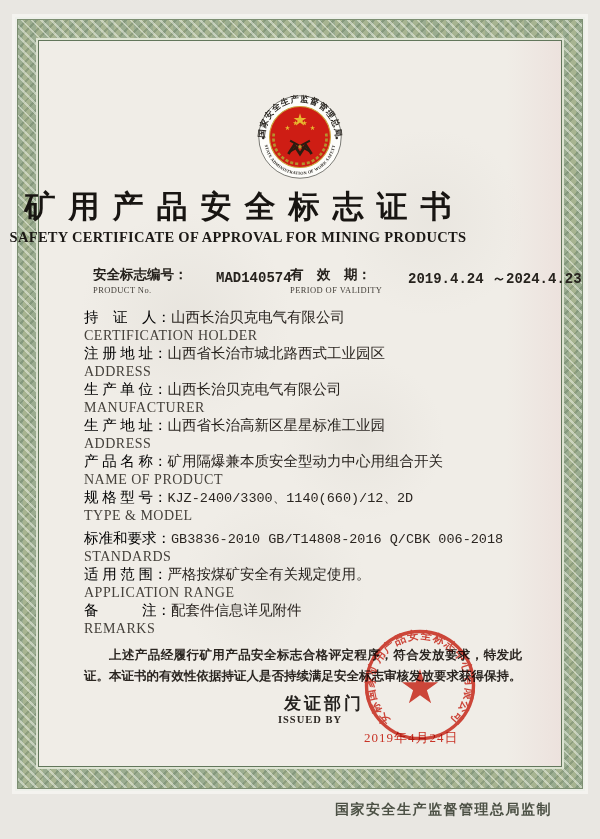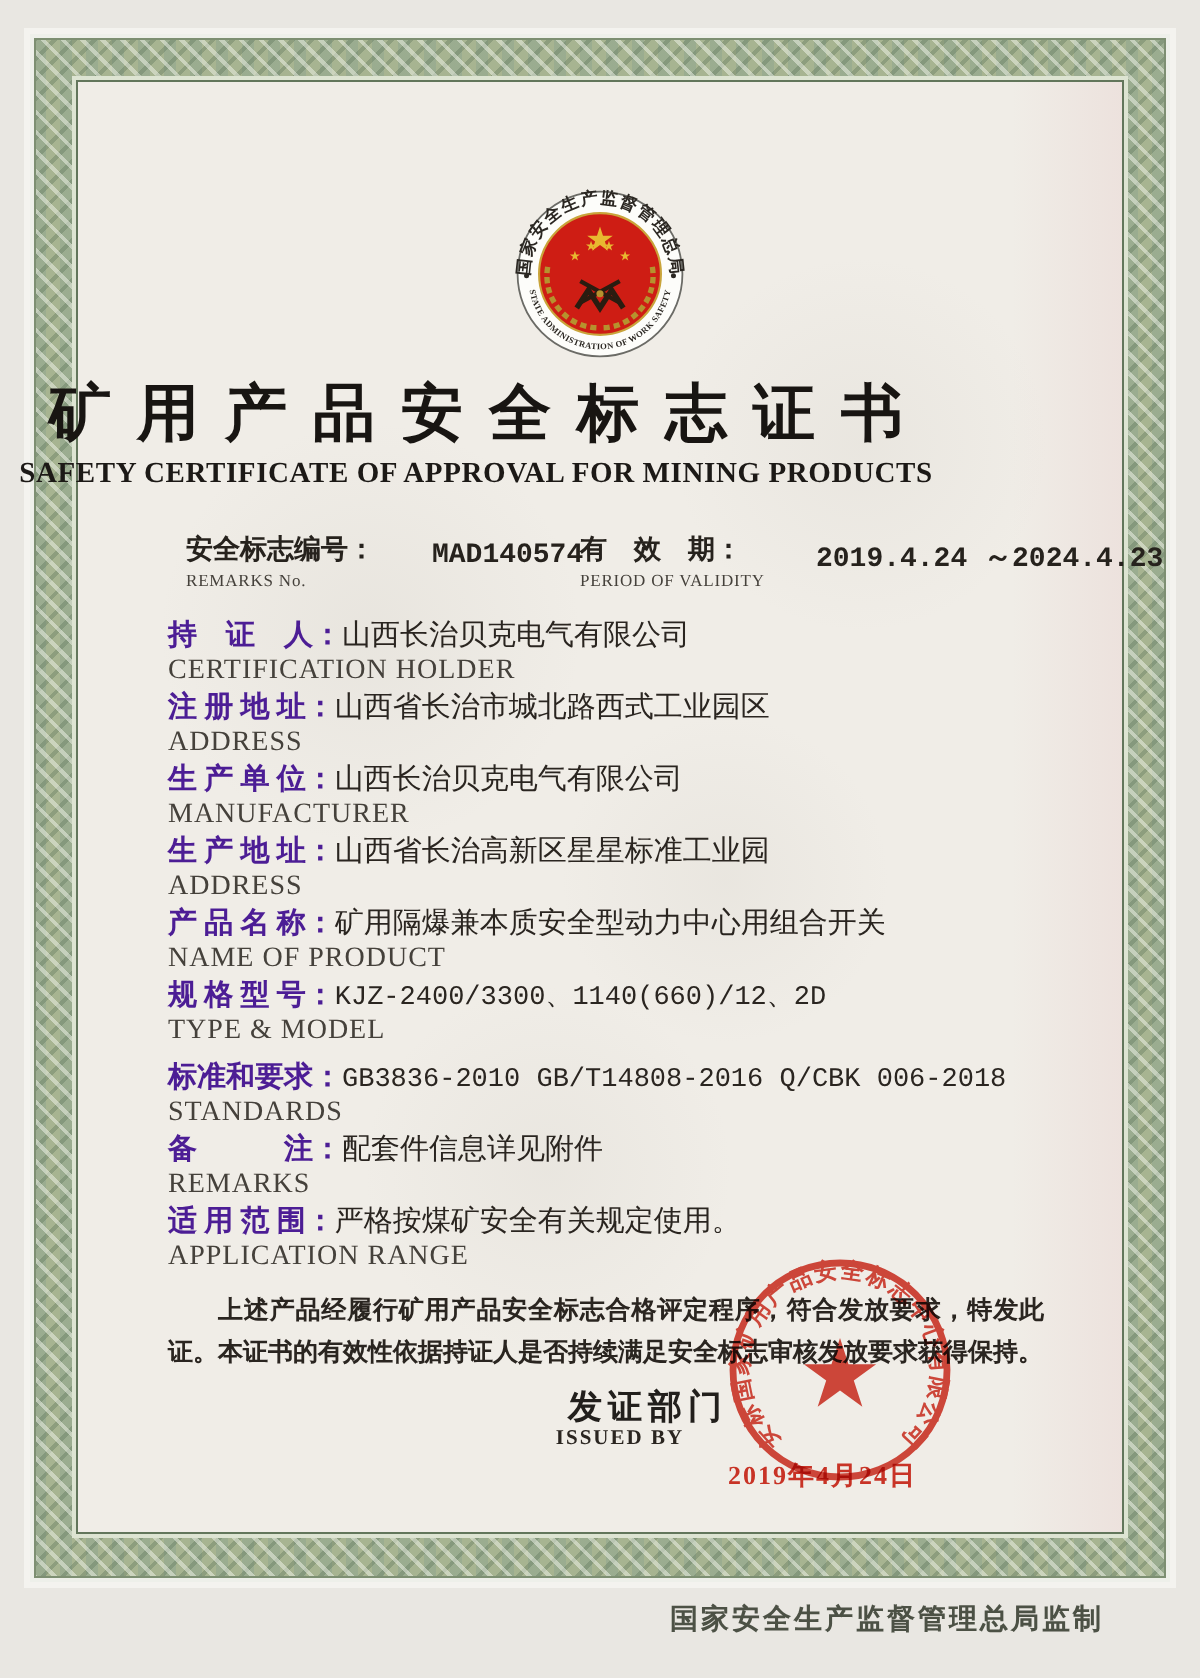"REMARKS No." div.abs { text: REMARKS -> PRODUCT }
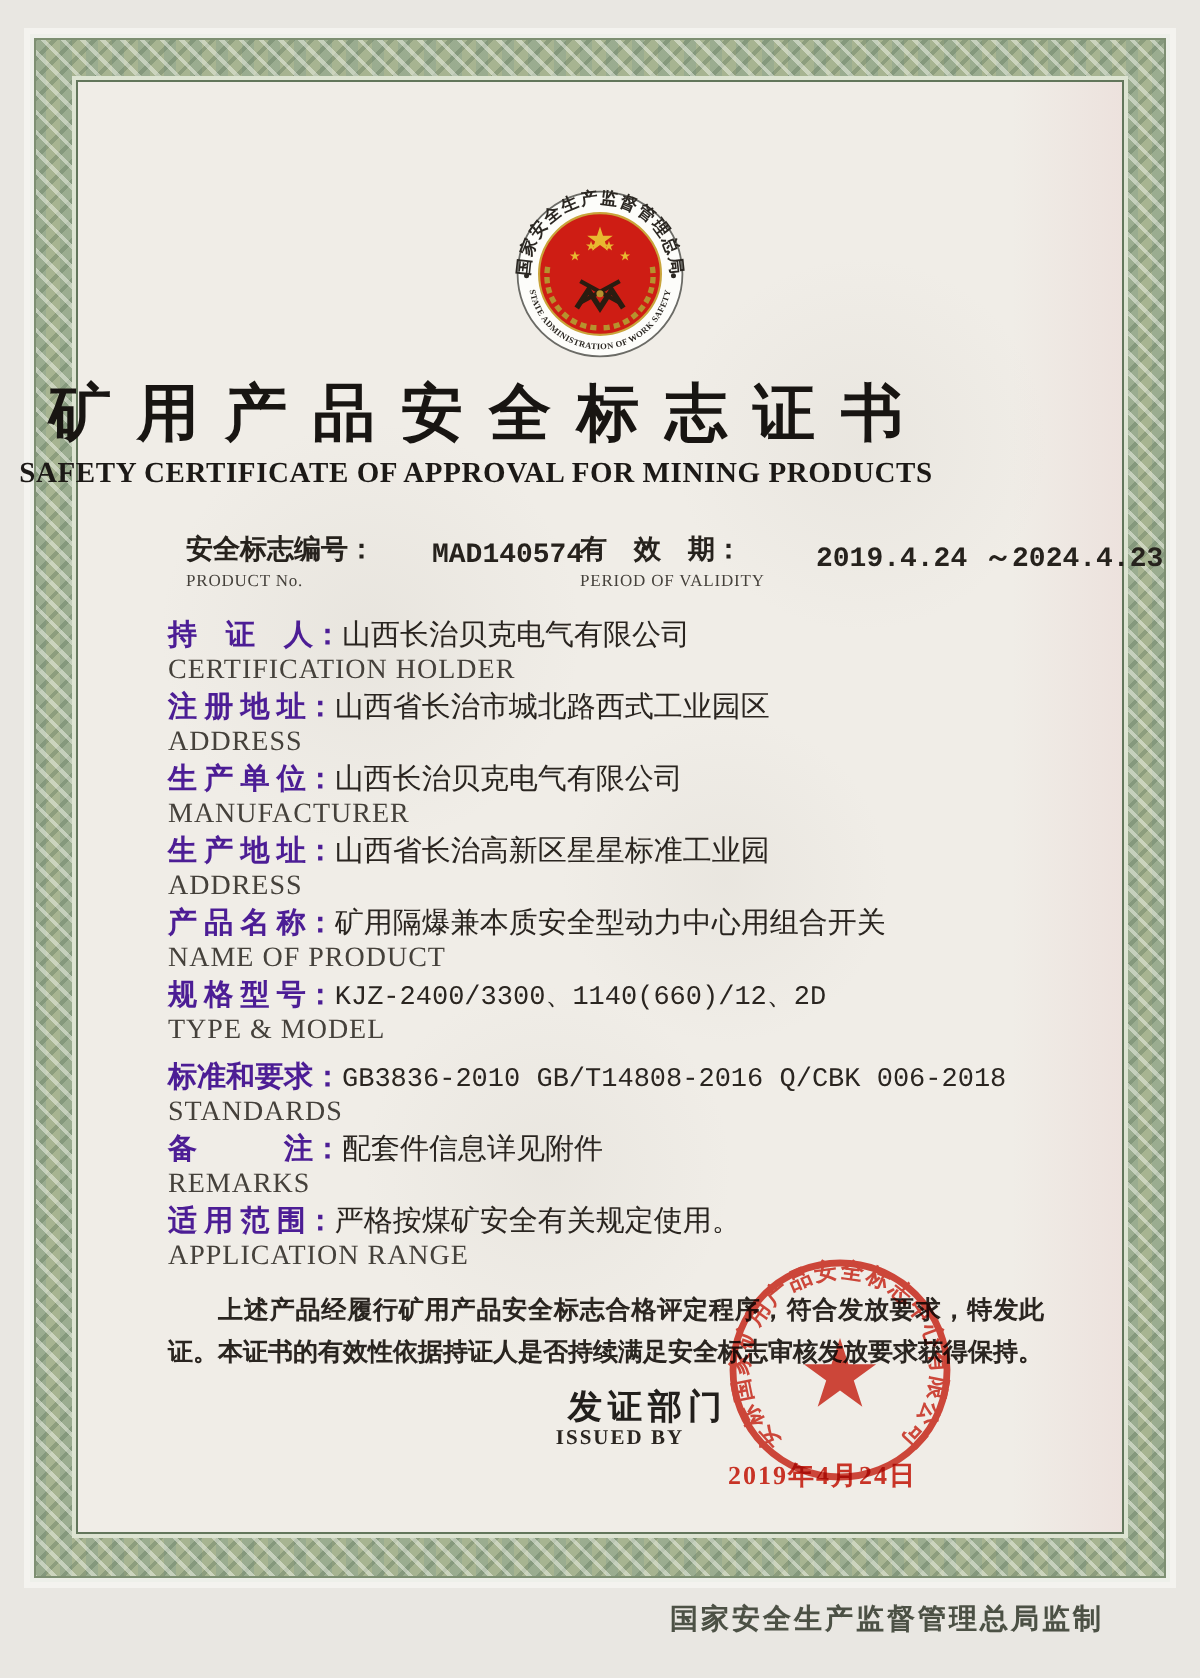"持 证 人：" .flabel { color: #4c1d95 -> #000000; font-weight: 700 -> 400 }
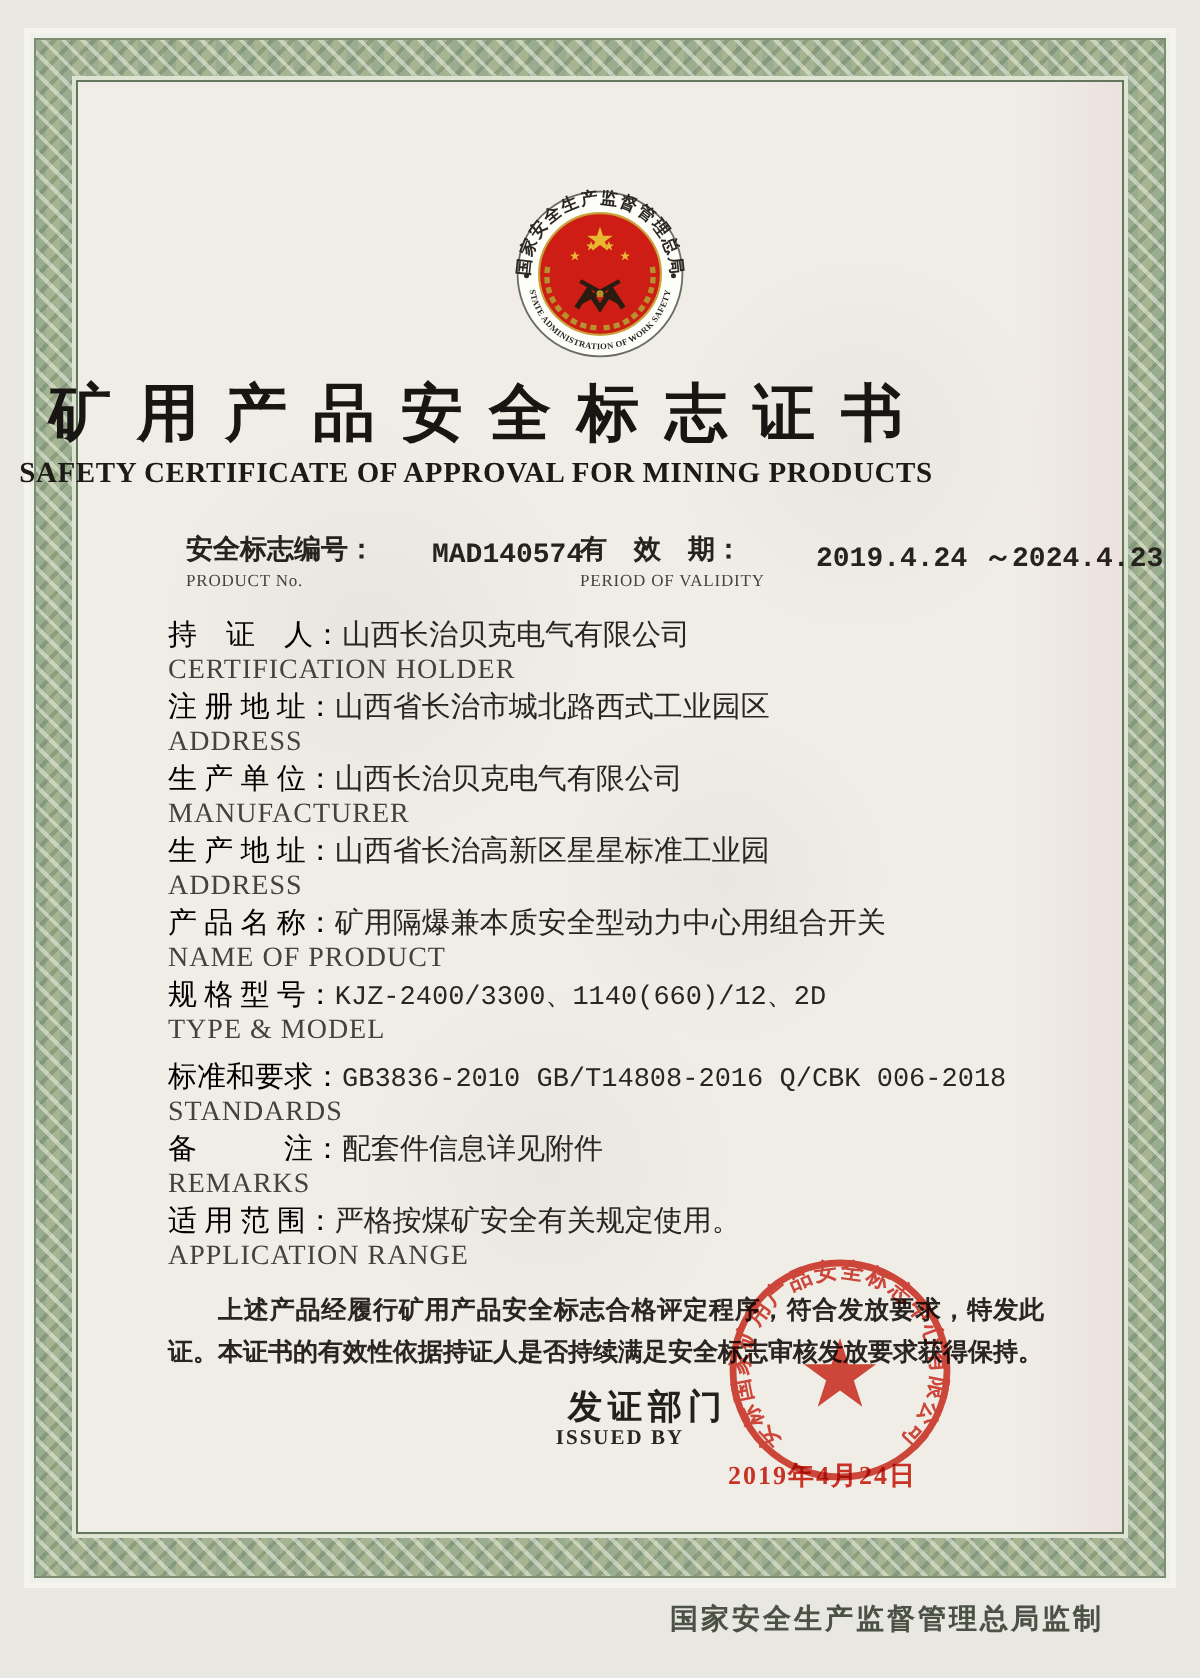"备 注：配套件信息详见附件" div.frow { order: before "适 用 范 围：严格按煤矿安全有关规定使用。" -> after "适 用 范 围：严格按煤矿安全有关规定使用。" }
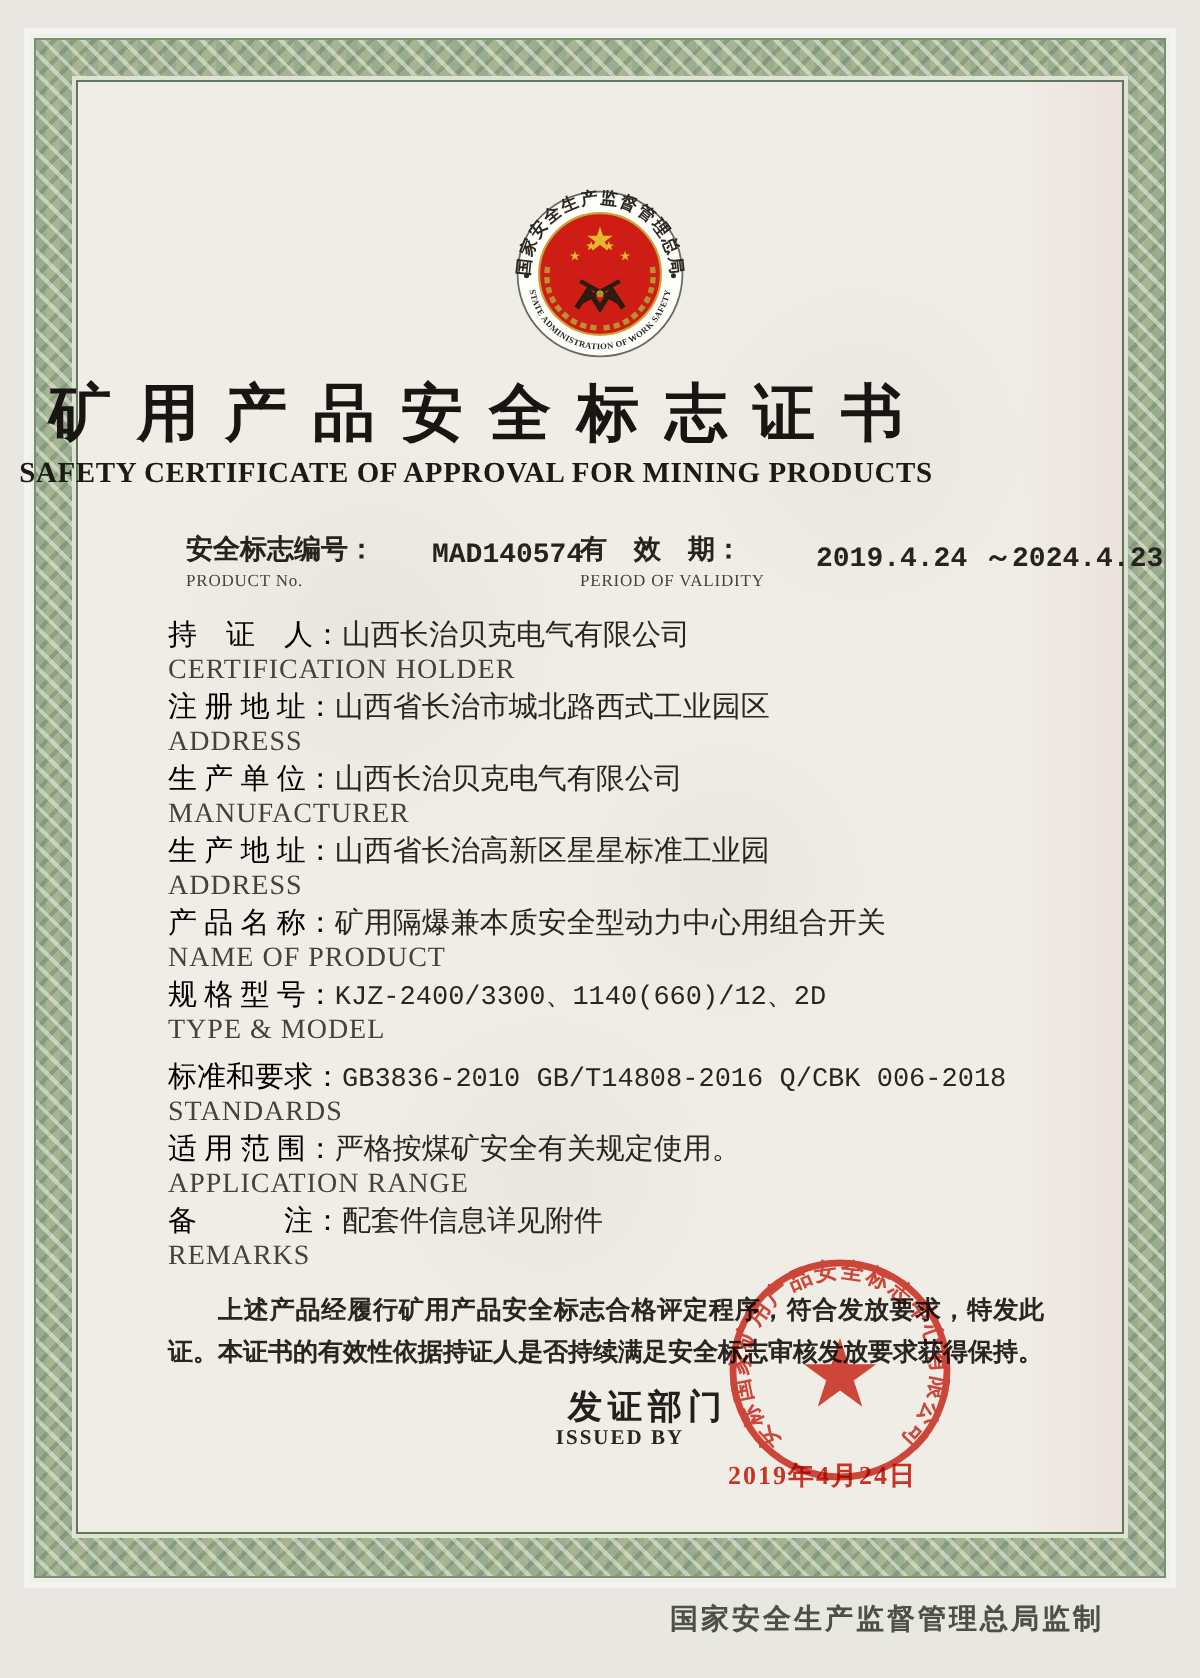"2019年4月24日" .stamp-date { font-weight: 700 -> 400 }
